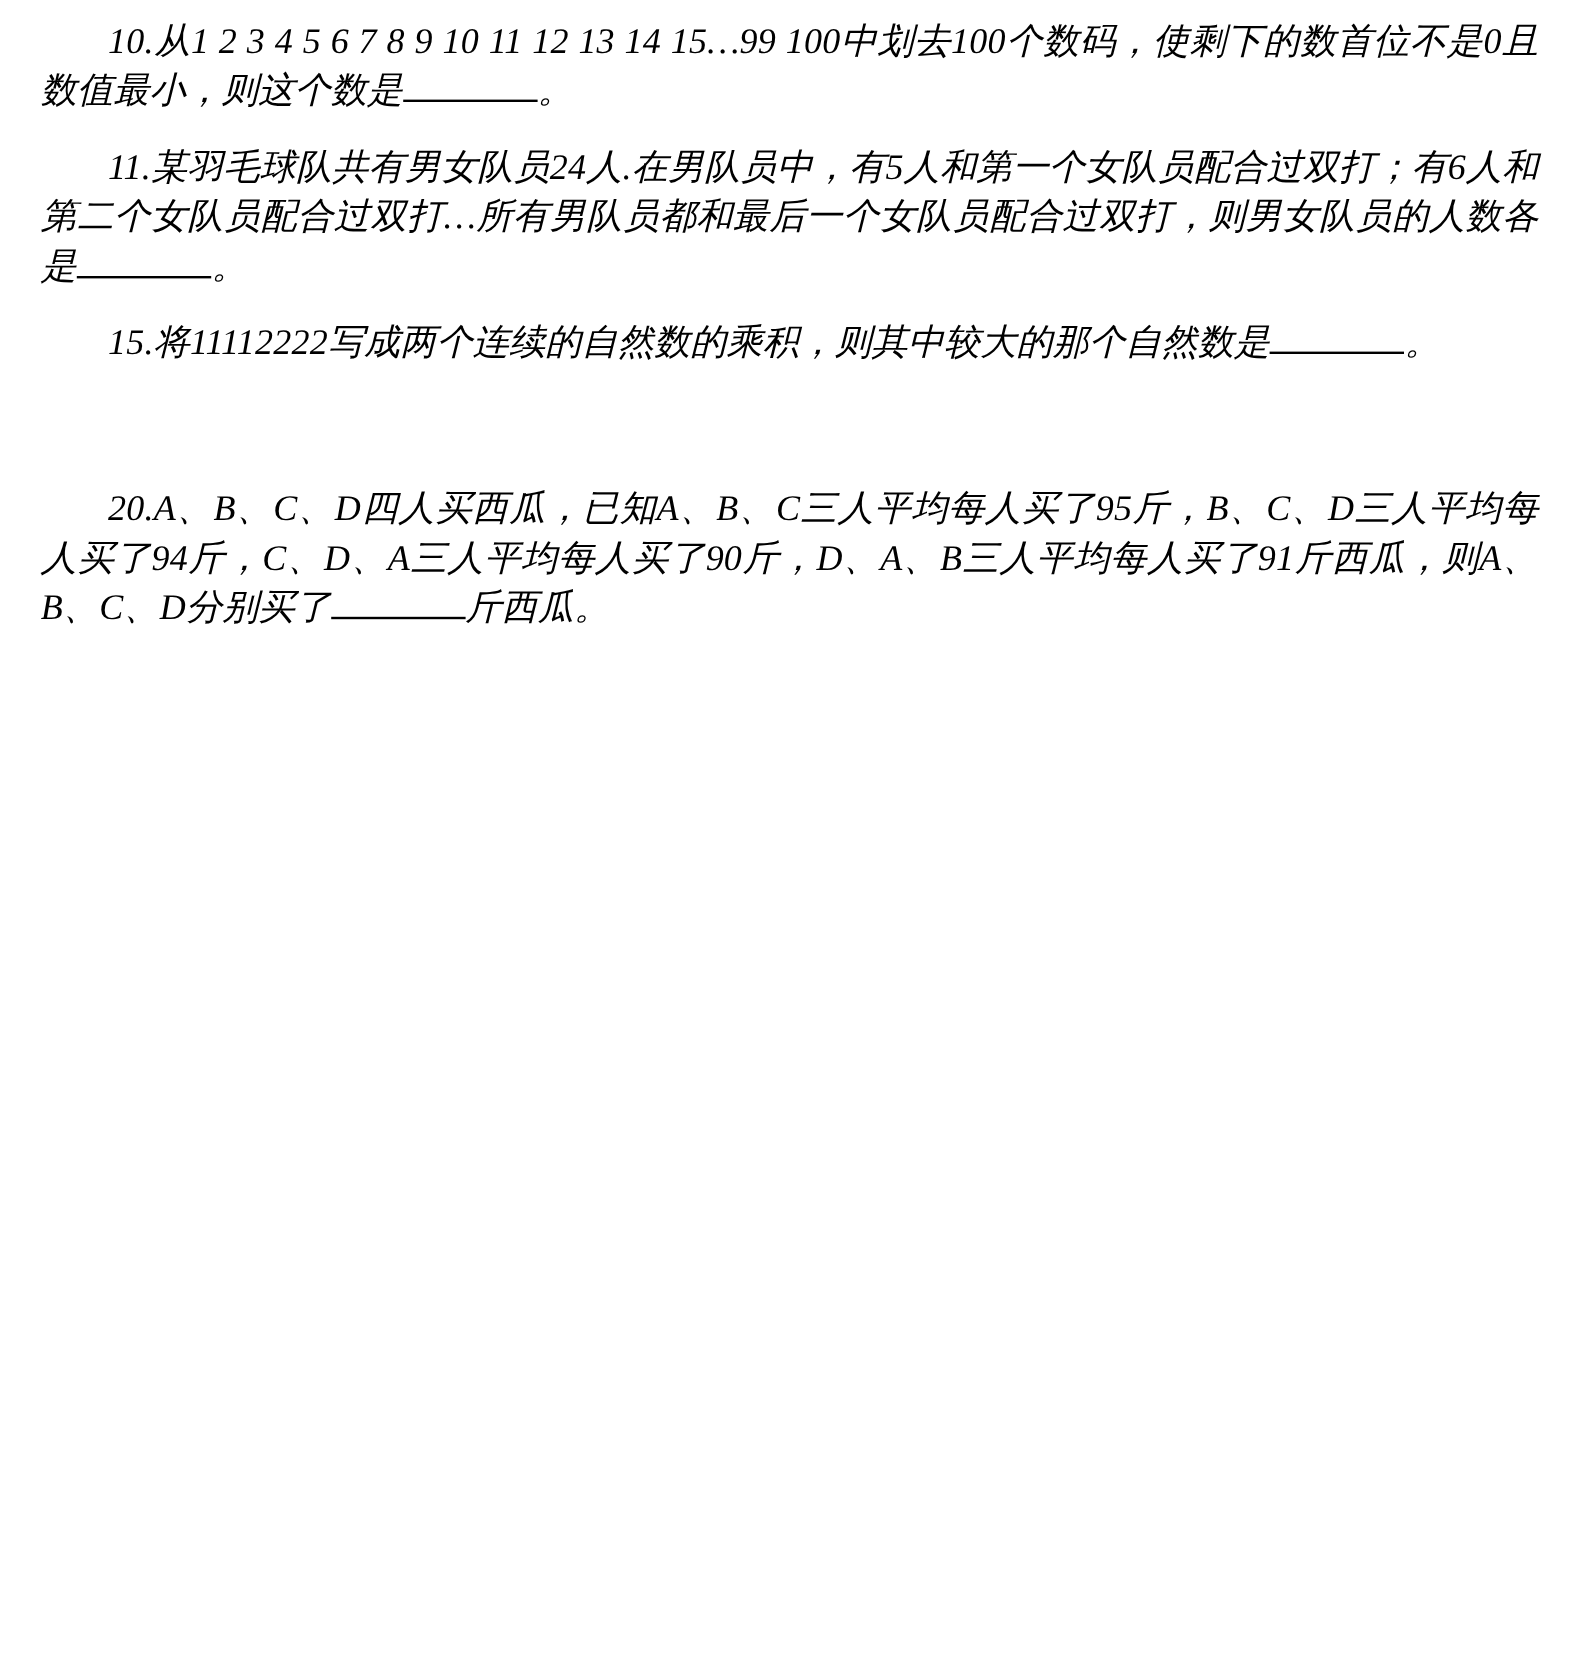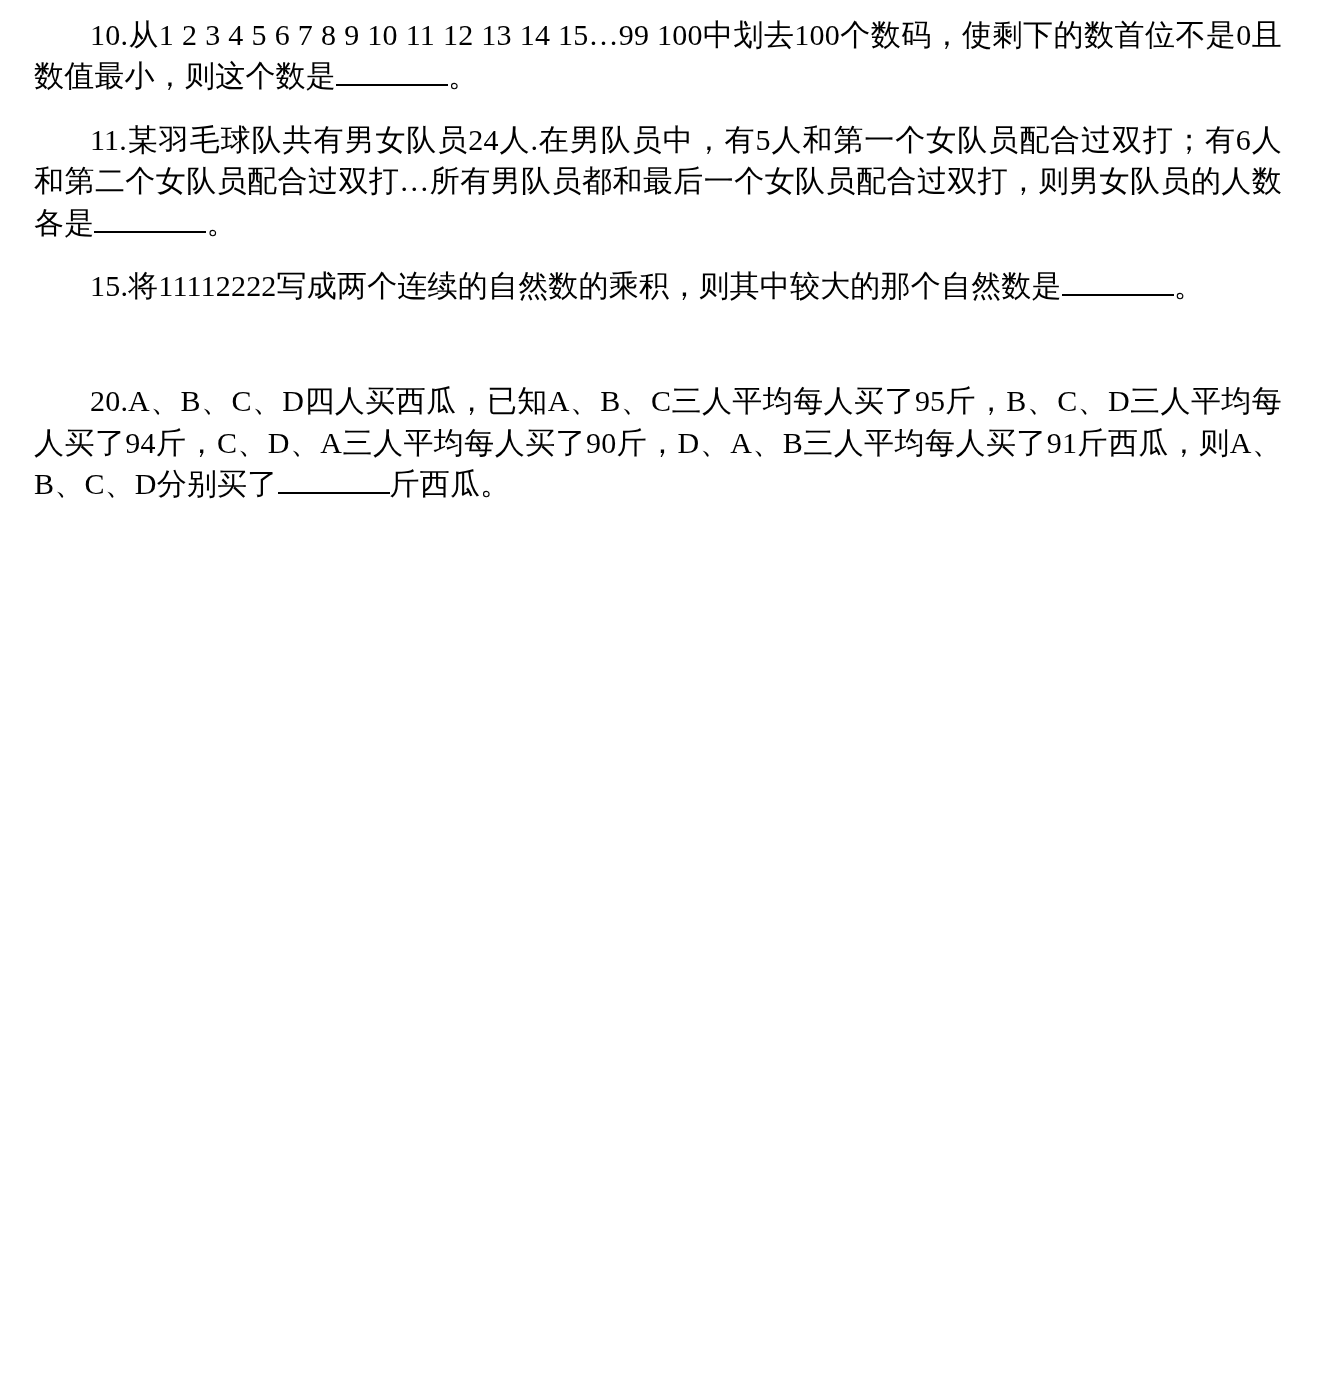"10.从1 2 3 4 5" .page { font-style: none -> italic }
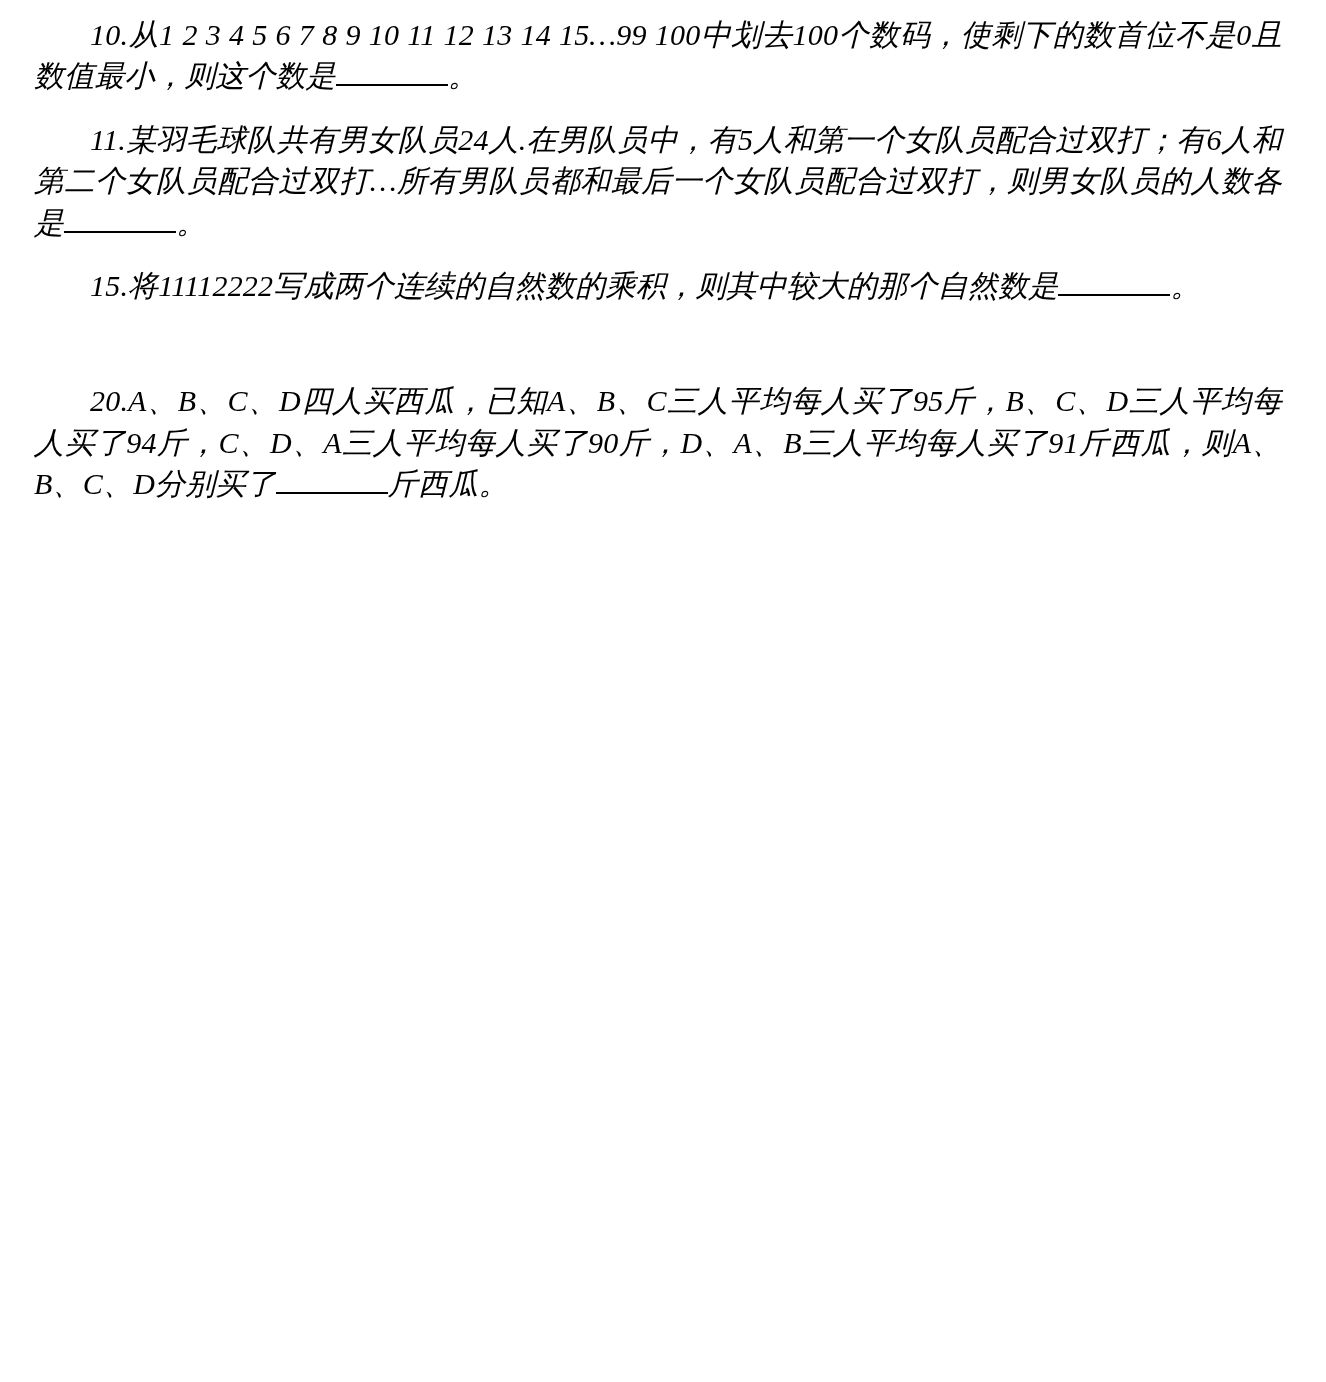"15.将11112222写成两个连续的自然数的乘积，则其中较大的那个自然数是 。" .gap-large { margin-bottom: 74px -> 97px }
